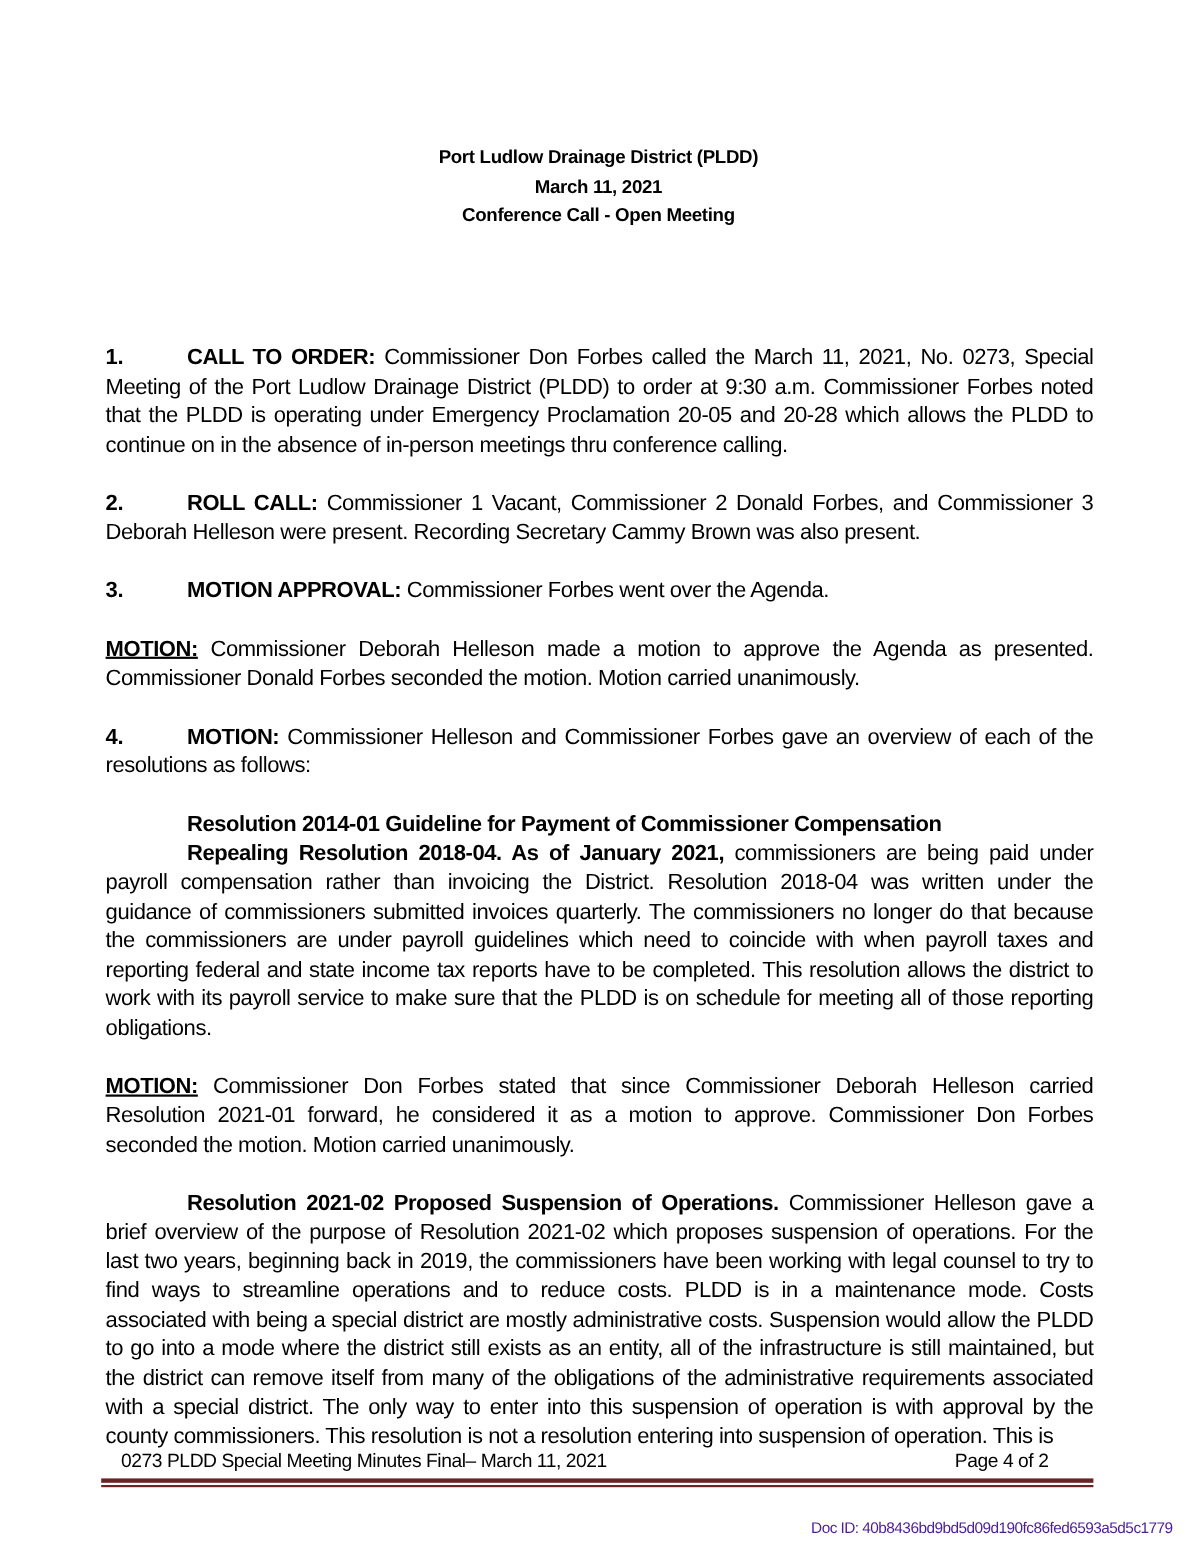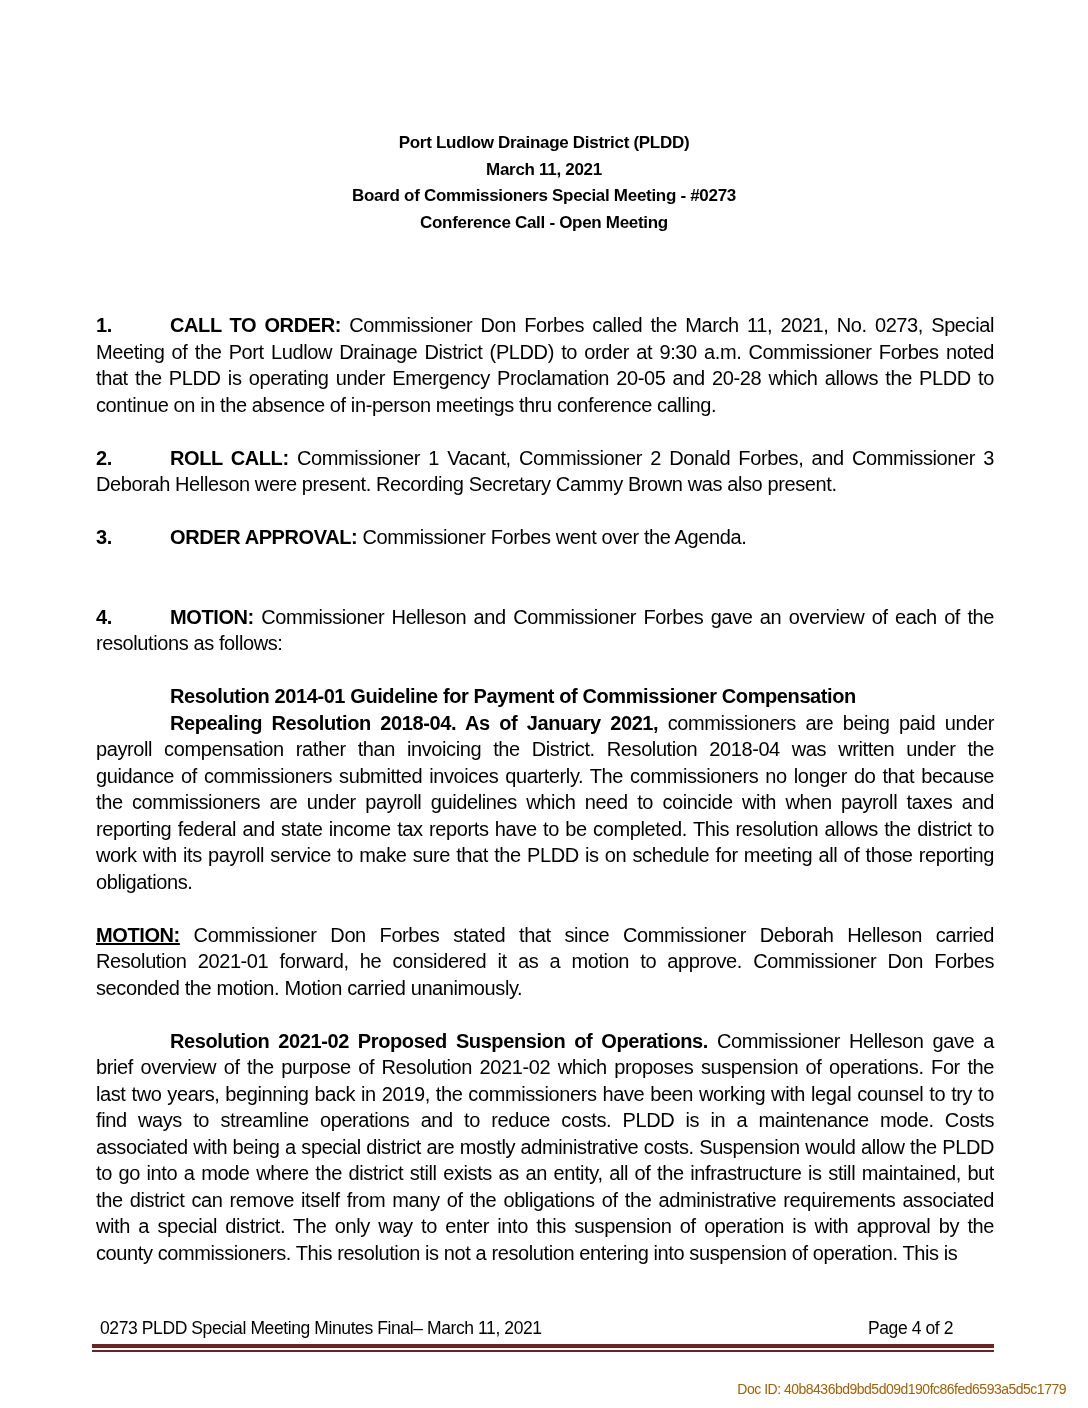"Board of Commissioners Special Meeting" div { html: <div>Board of Commissioners Special Meeting - #0273</div> -> none }
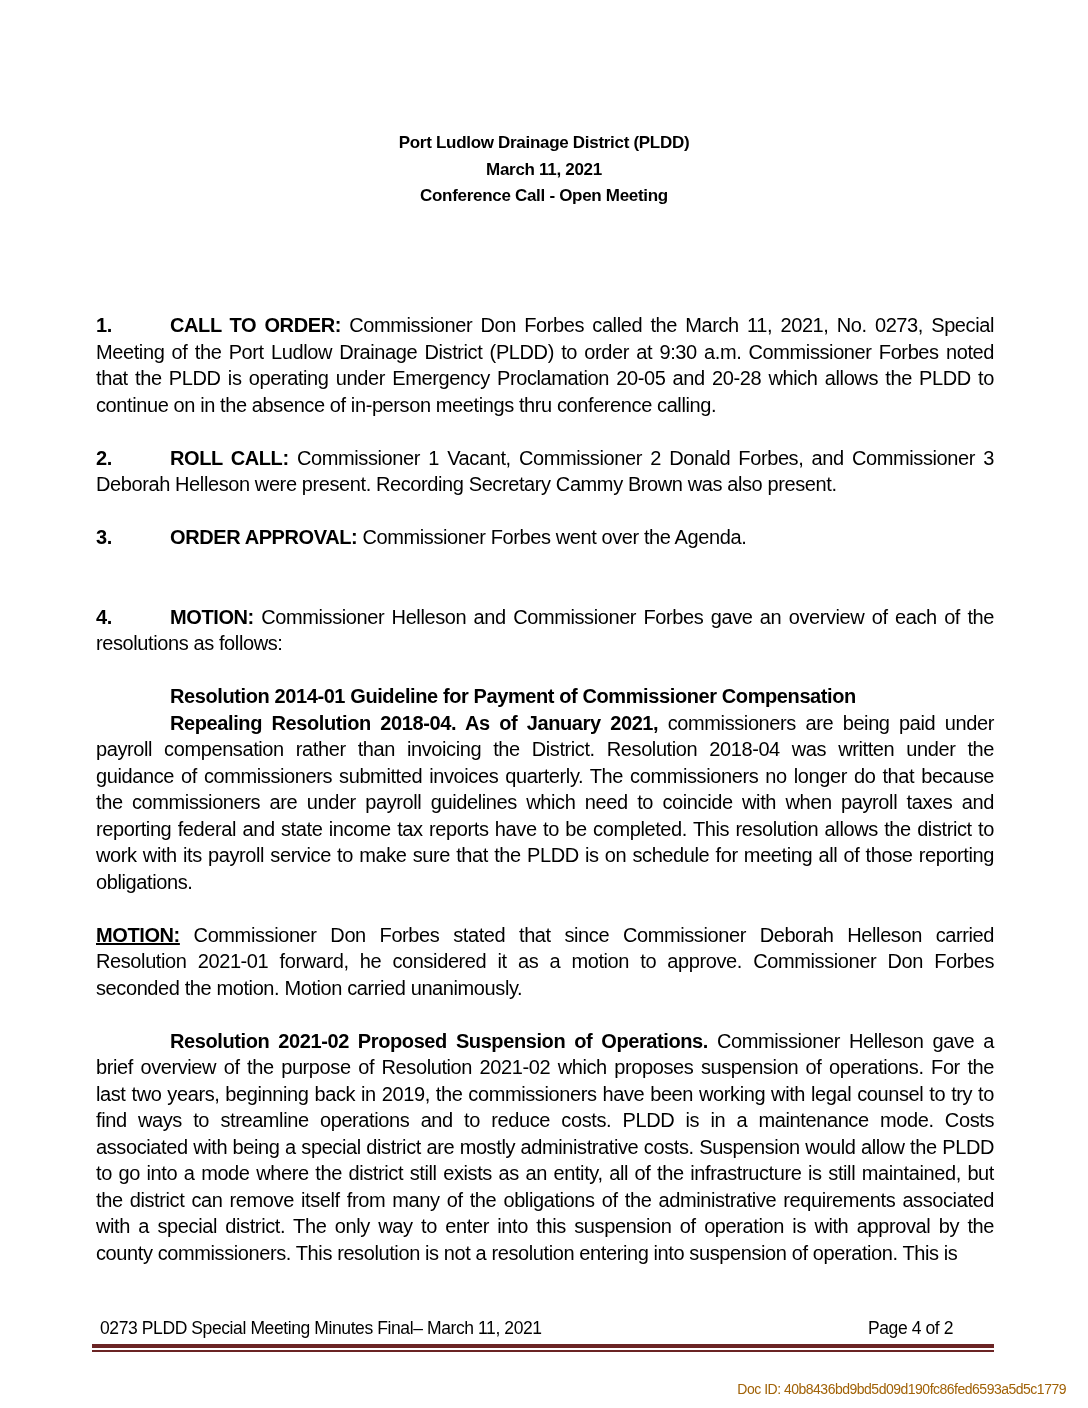"ORDER APPROVAL:" span.b { text: ORDER -> MOTION }
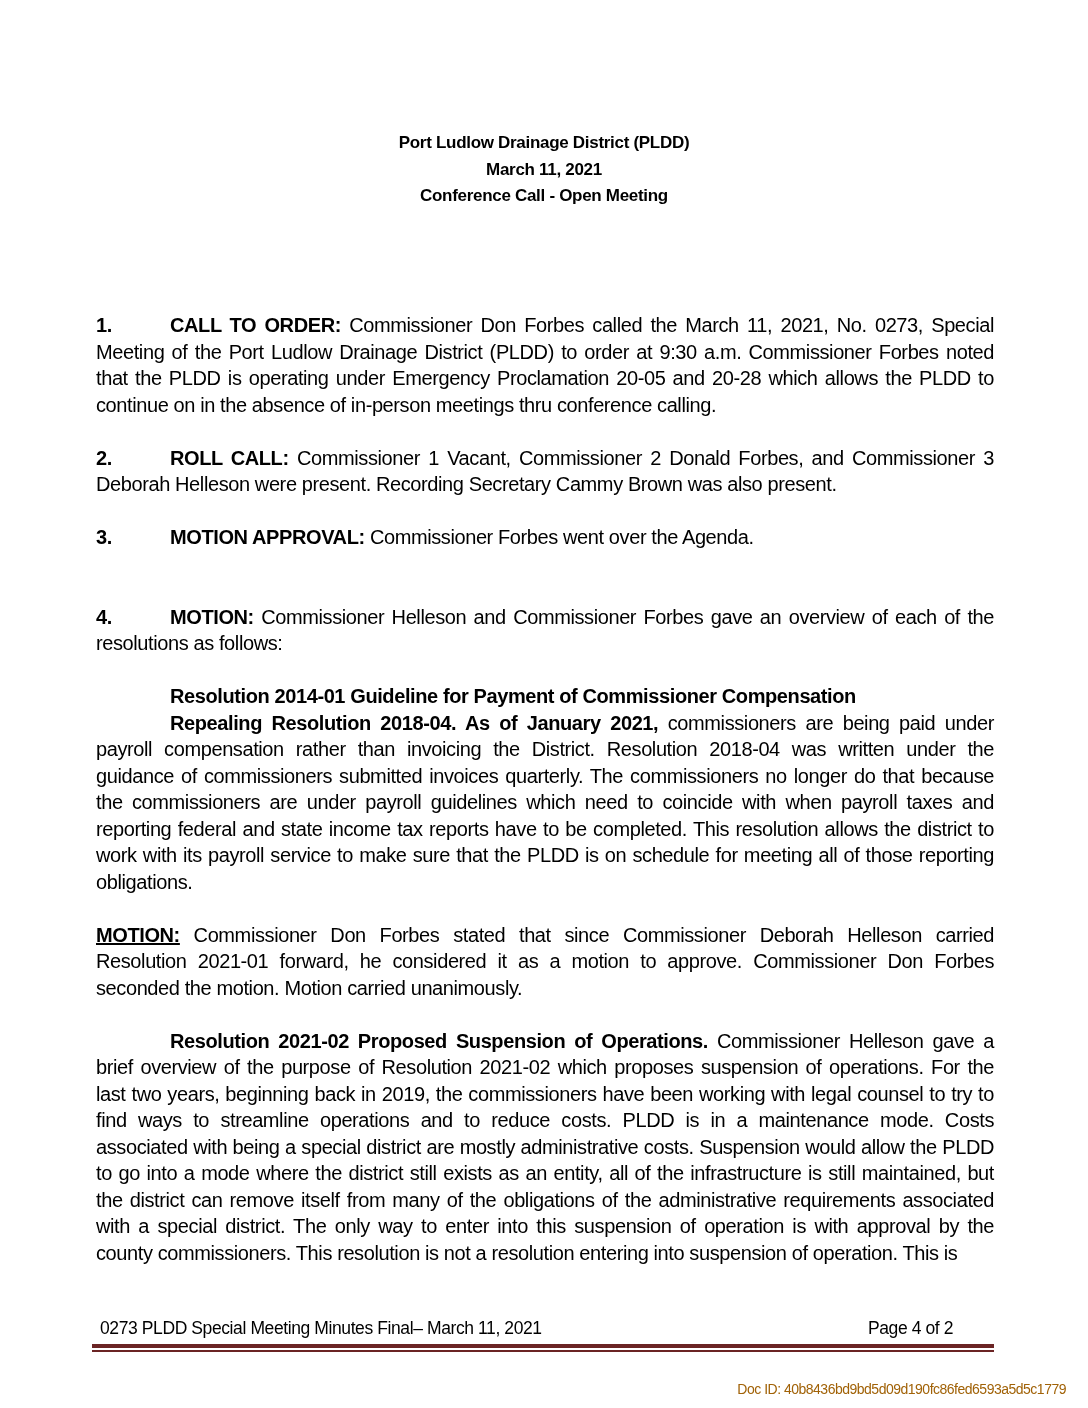"MOTION: Commissioner Deborah Helleson" p.para { html: none -> <p><span>MOTION:</span><span> Commissioner Deborah Helleson made a motion to approve the Agenda as presented. Commissioner Donald Forbes seconded the motion. Motion carried unanimously.</span></p> }
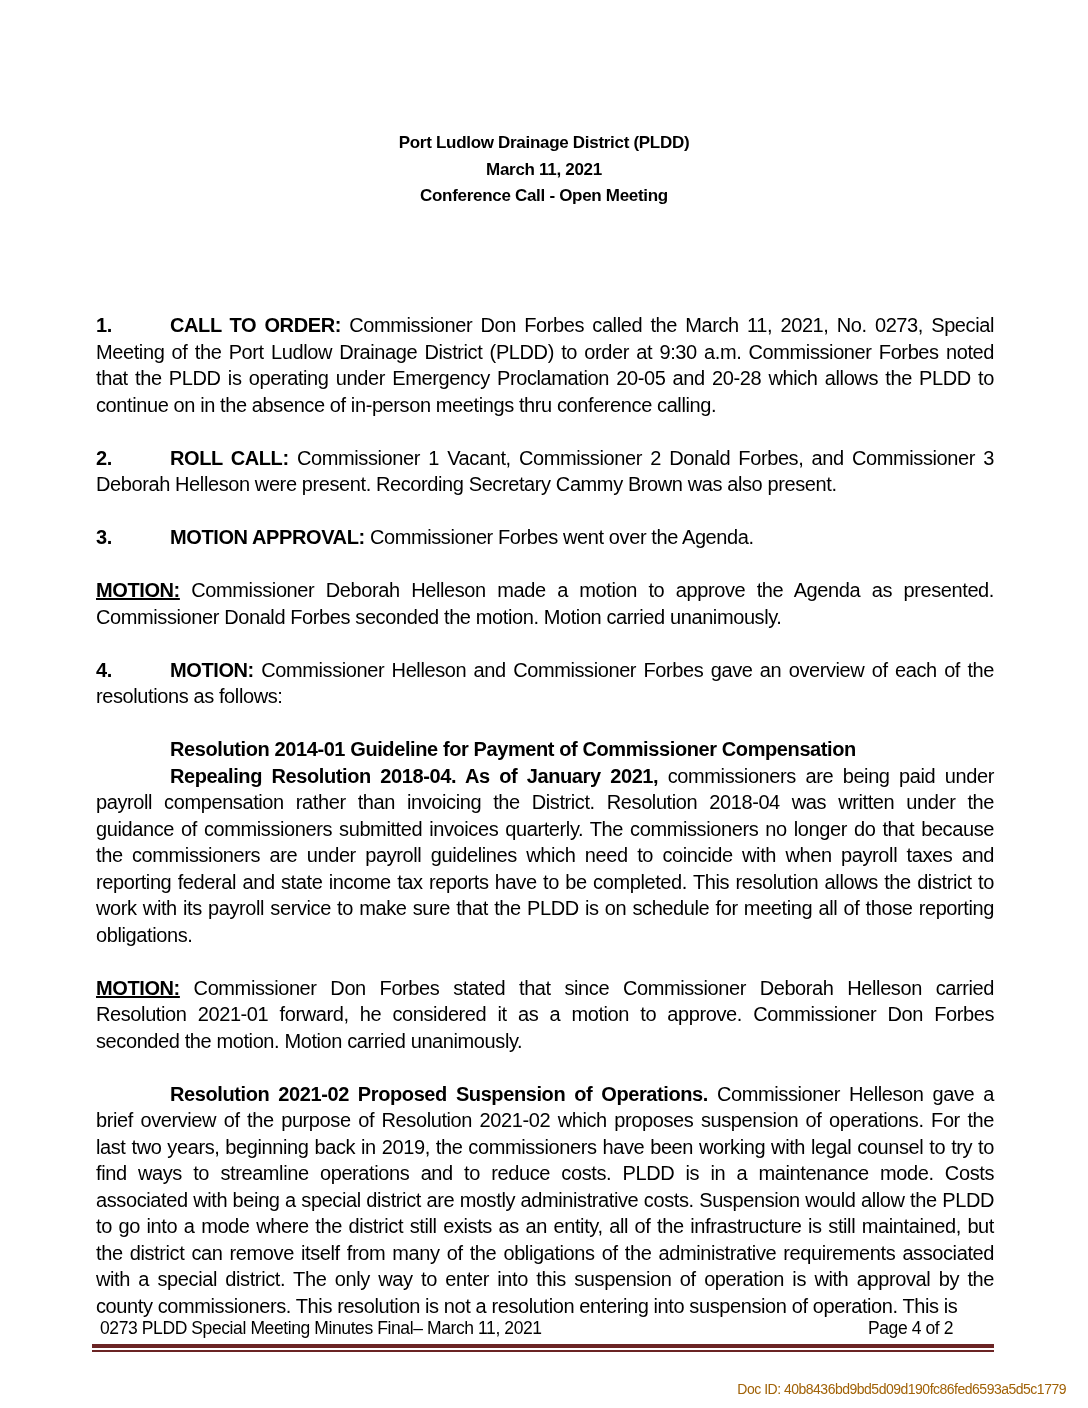"0273 PLDD Special Meeting Minutes" .footer-left { left: 4px -> 14px }
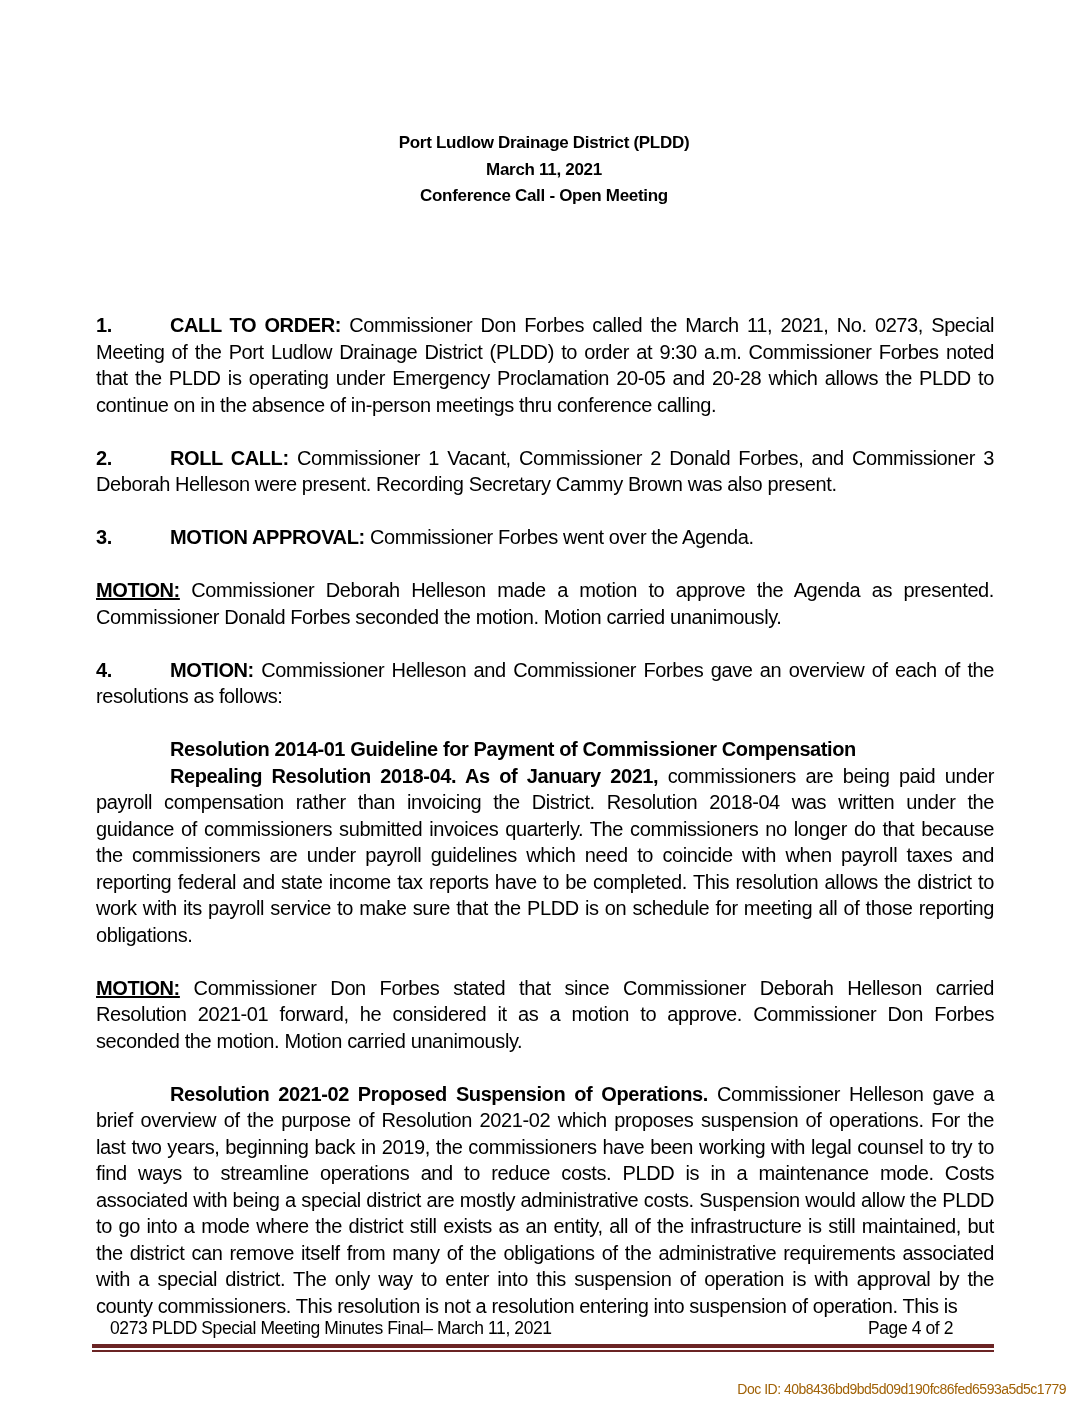"Doc ID:" .docid { color: #a16207 -> #4c1d95 }
